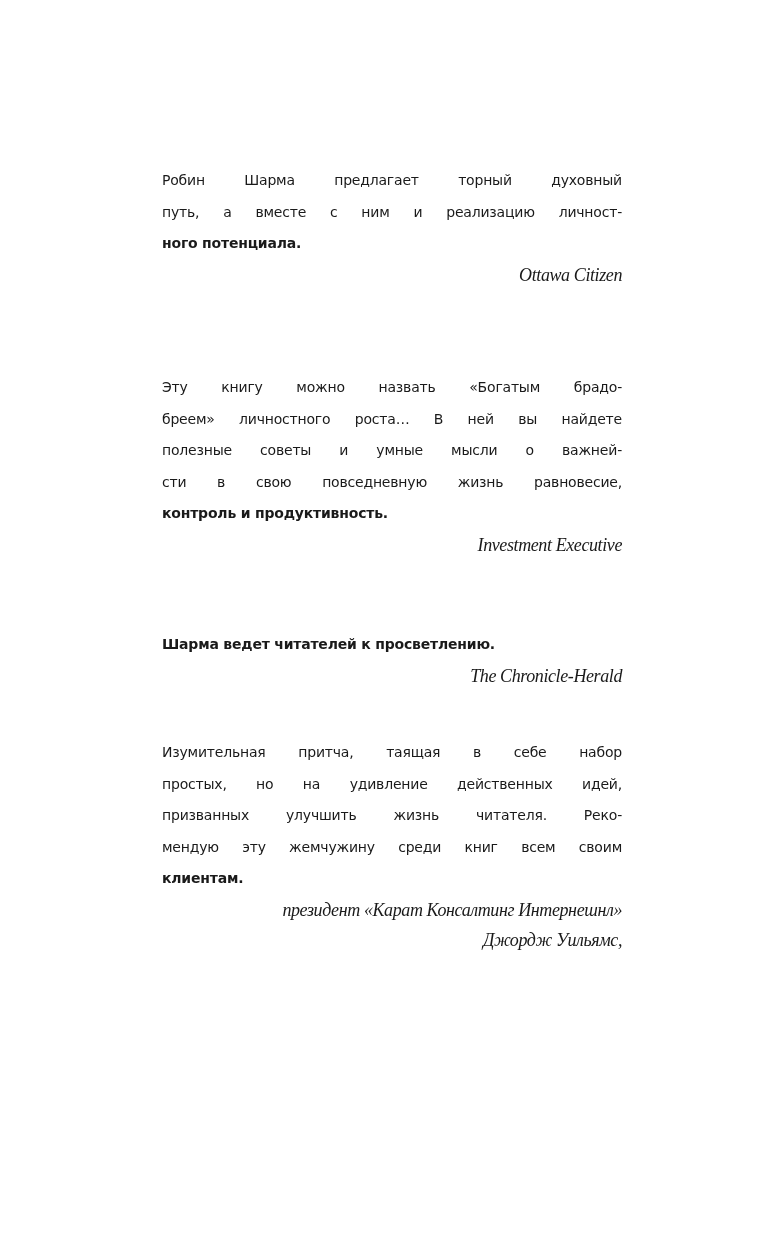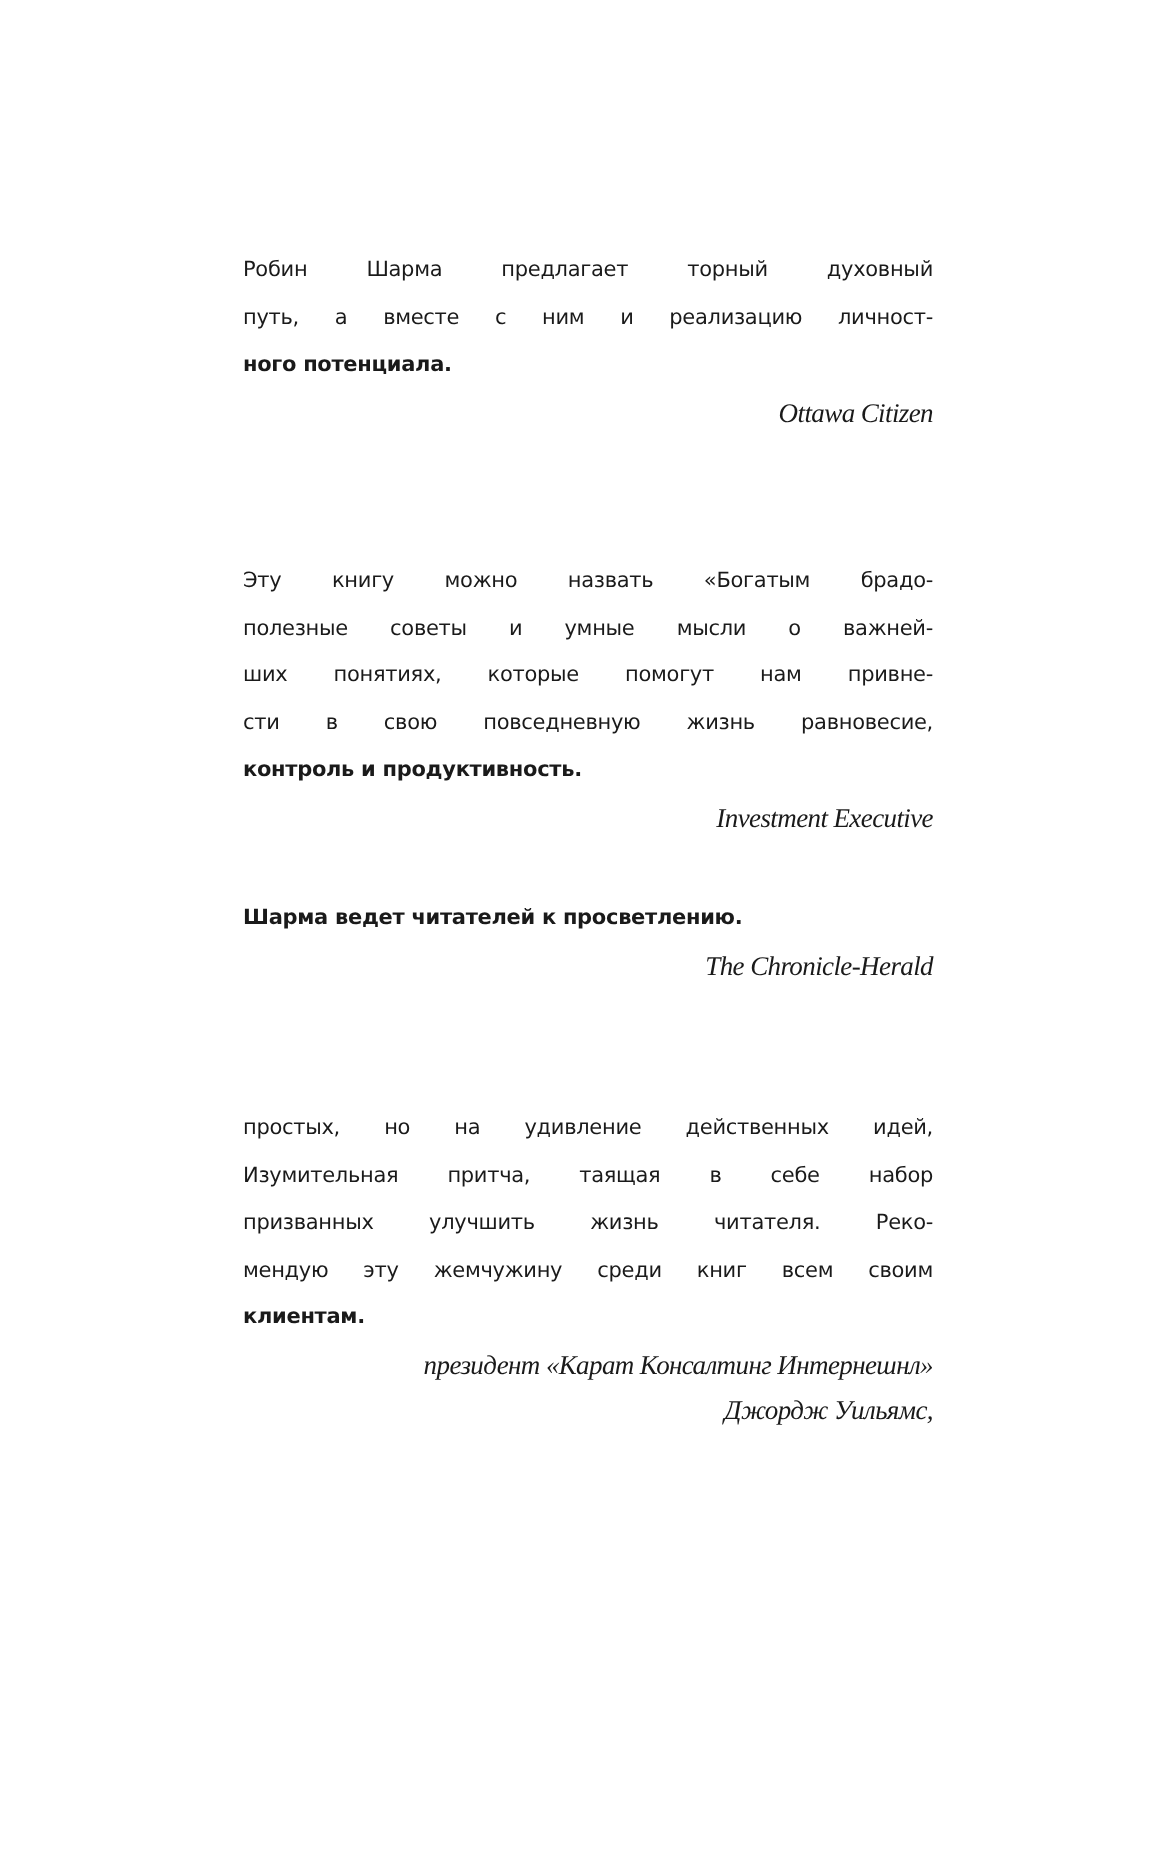"бреем» личностного роста… В ней" span.ln { html: none -> <span>бреем» личностного роста… В ней вы найдете</span> }
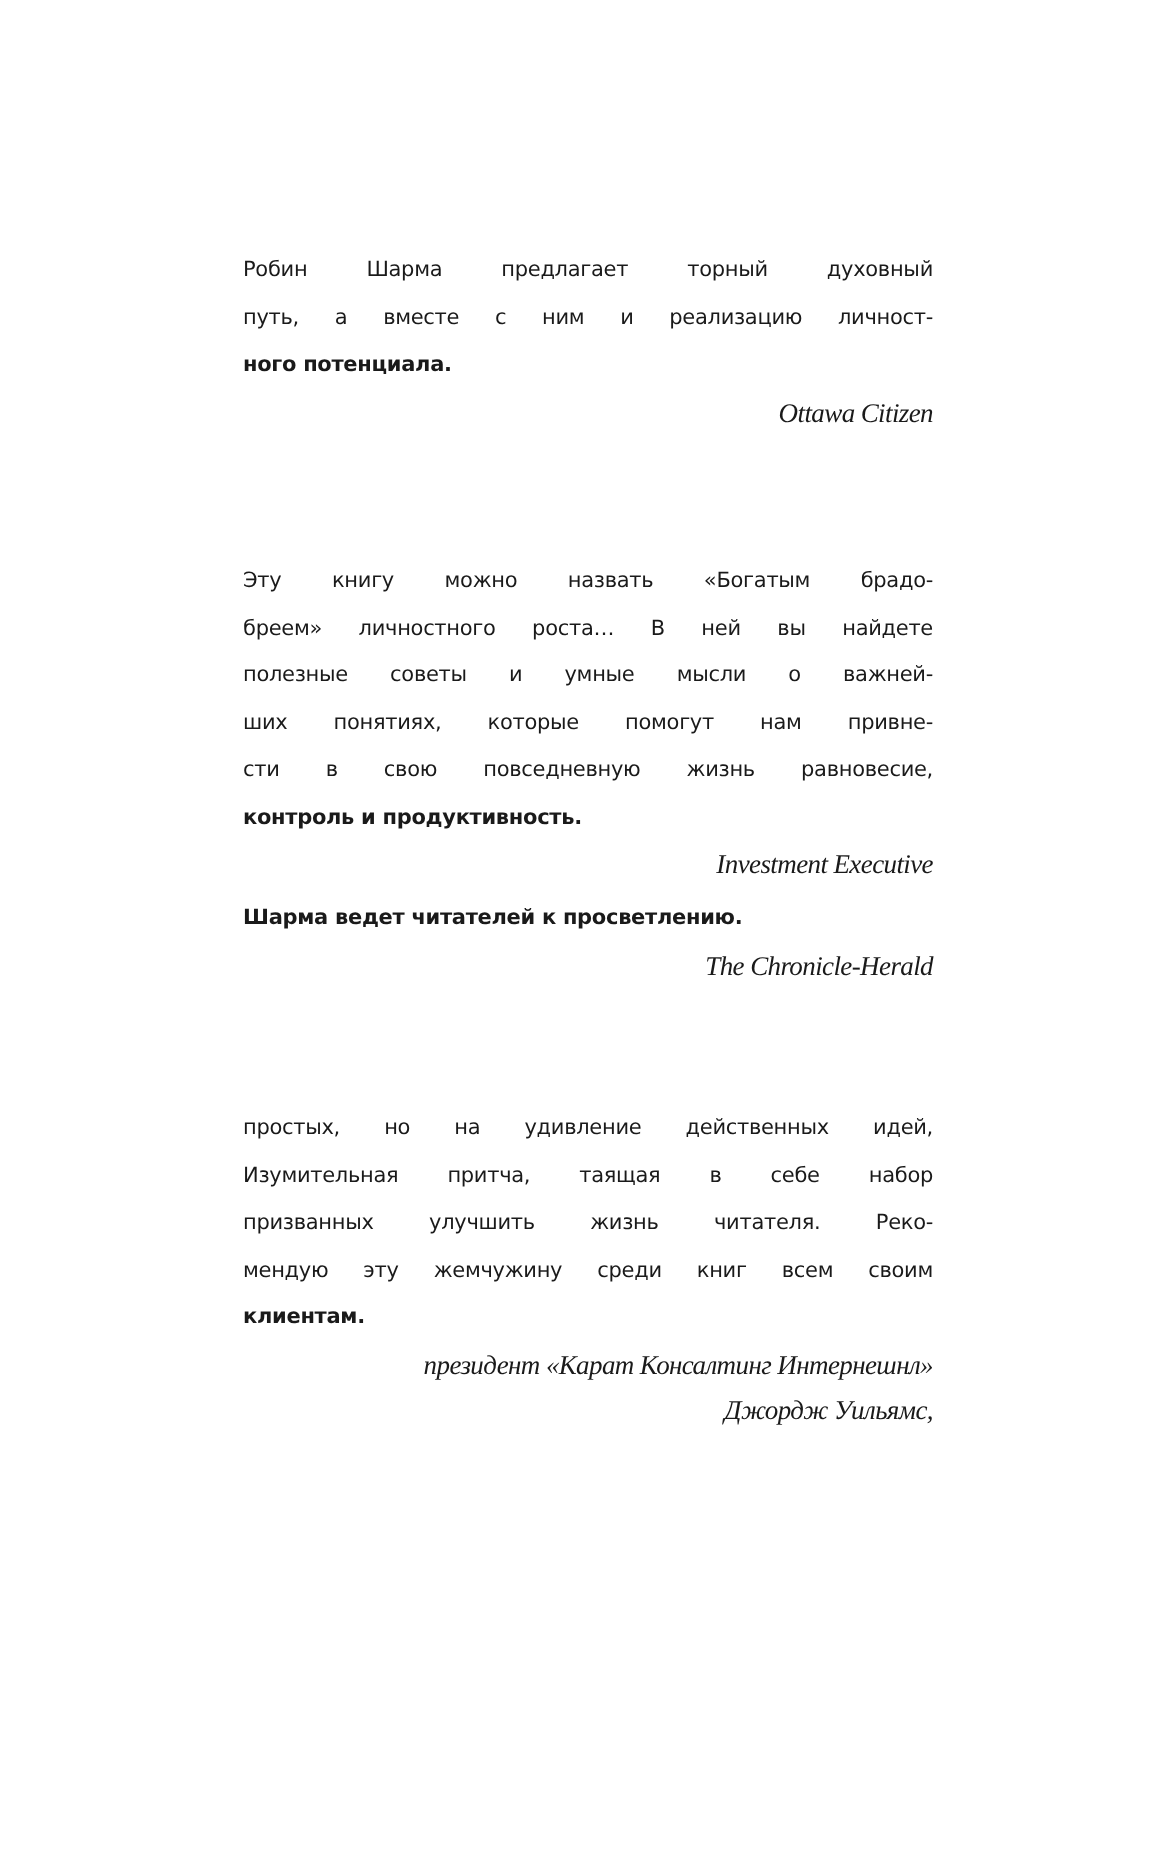"ших понятиях, которые помогут нам" span.ln { html: <span>ших понятиях, которые помогут нам привне-</span> -> none }
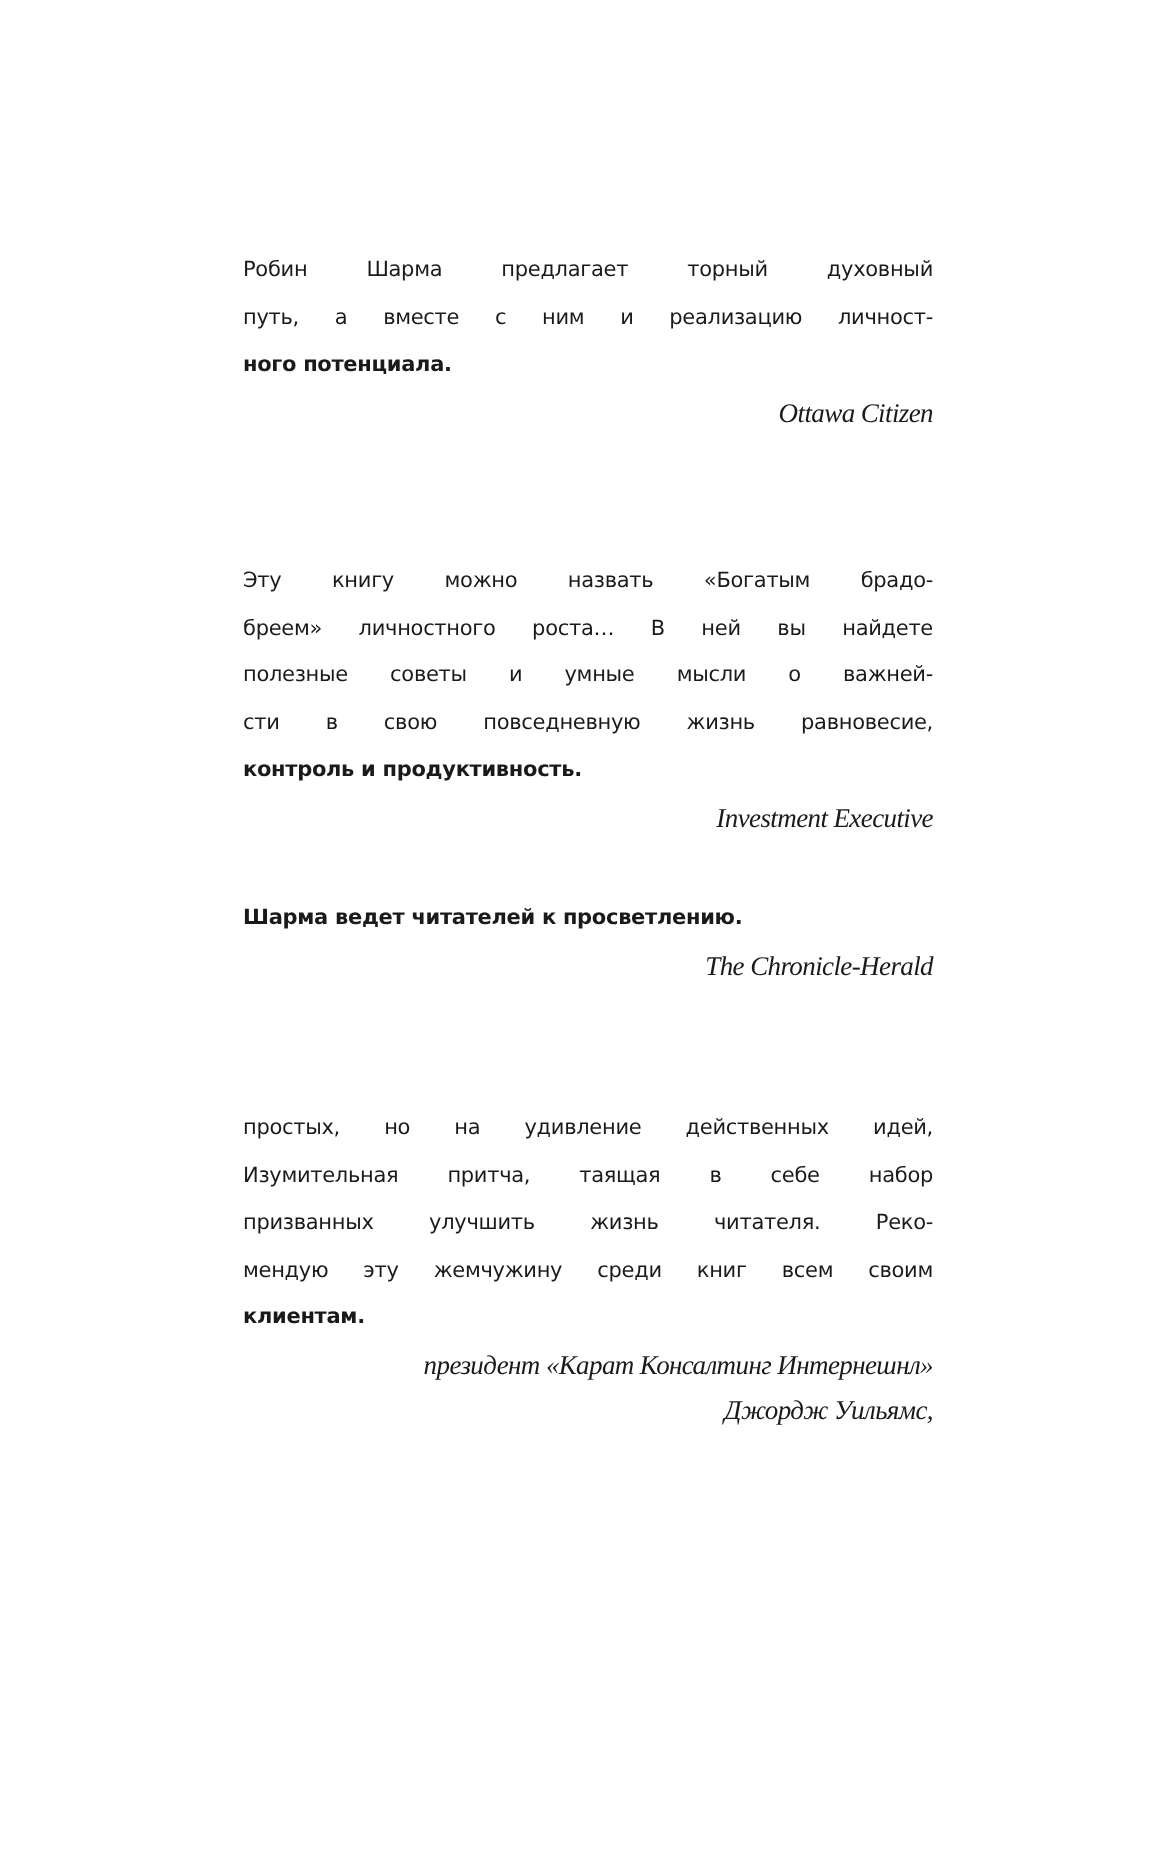"Шарма ведет читателей к просветлению." #review-3 { top: 432px -> 464px }
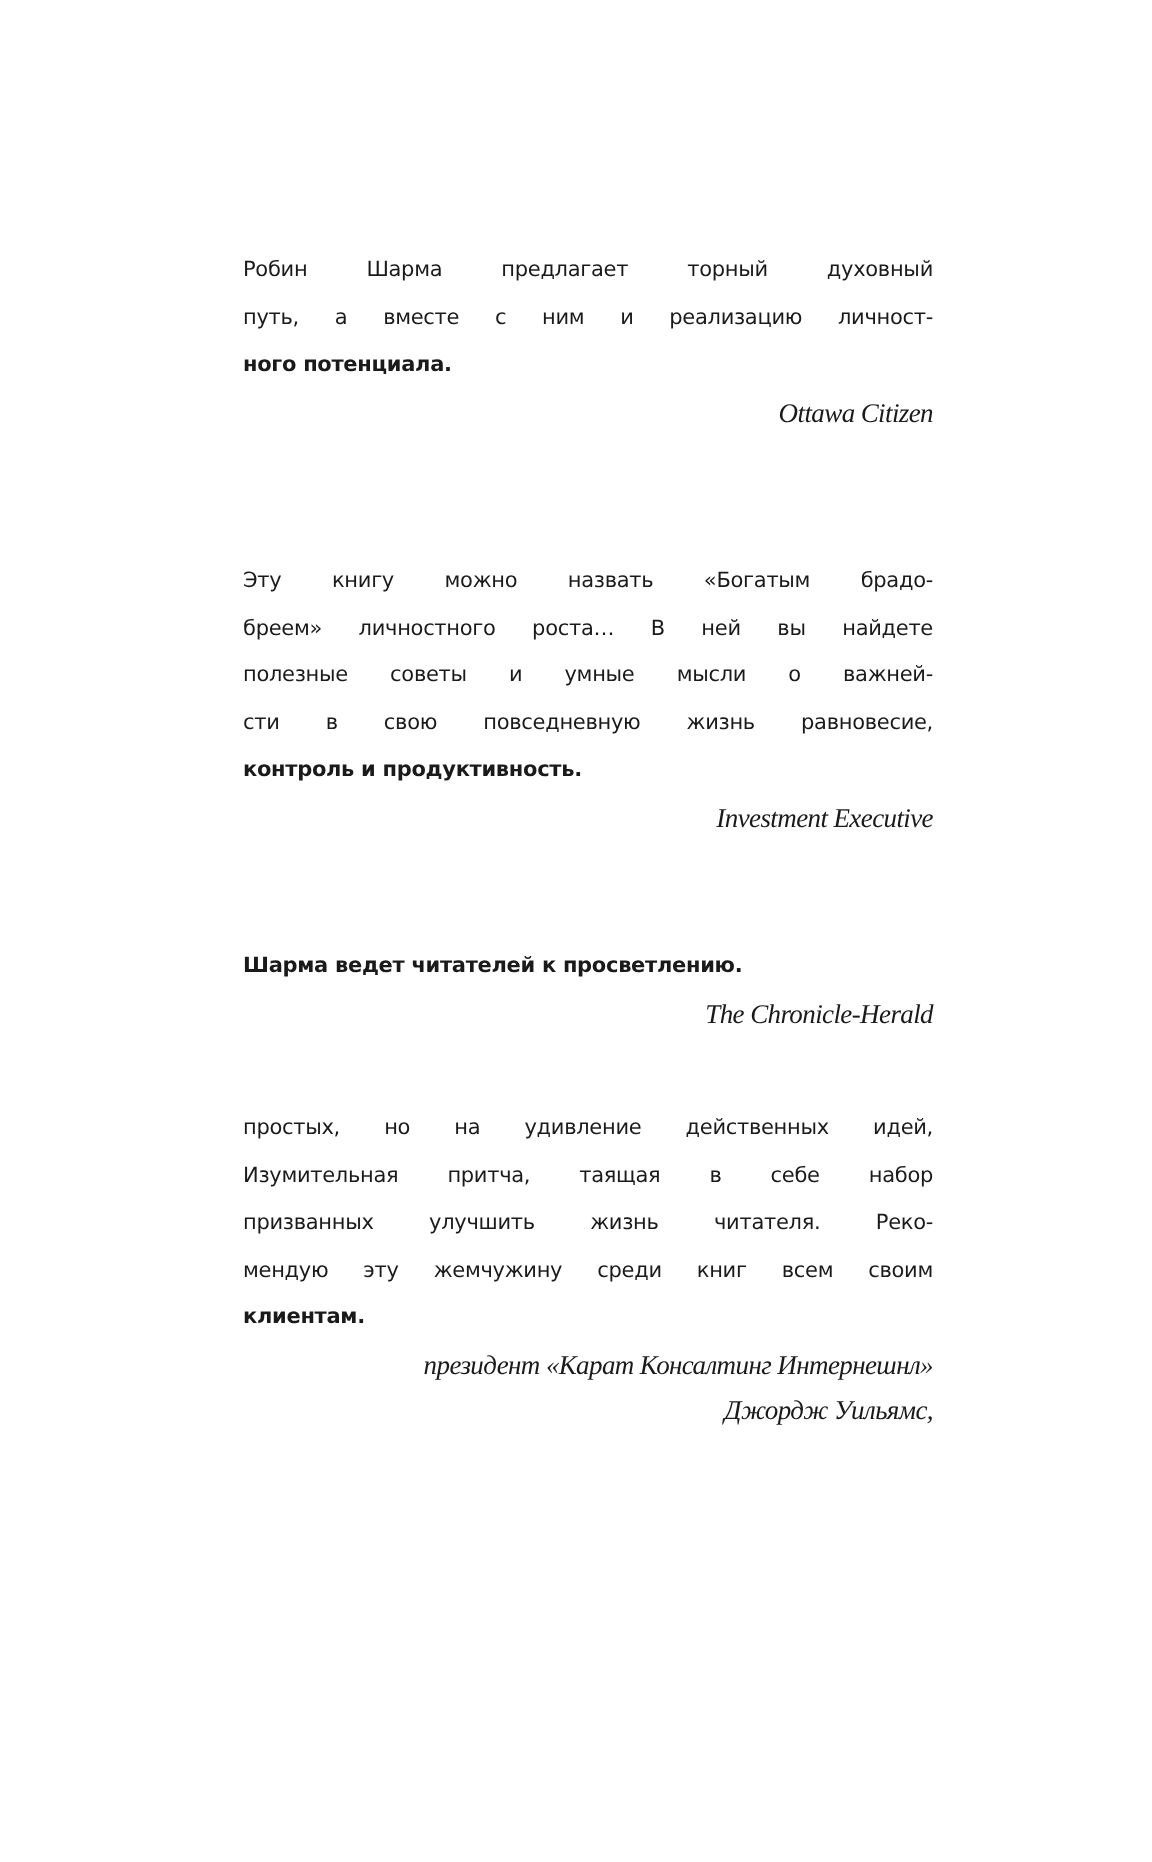"простых, но на удивление действенных" span.ln { order: before "Изумительная притча, таящая в себе" -> after "Изумительная притча, таящая в себе" }
